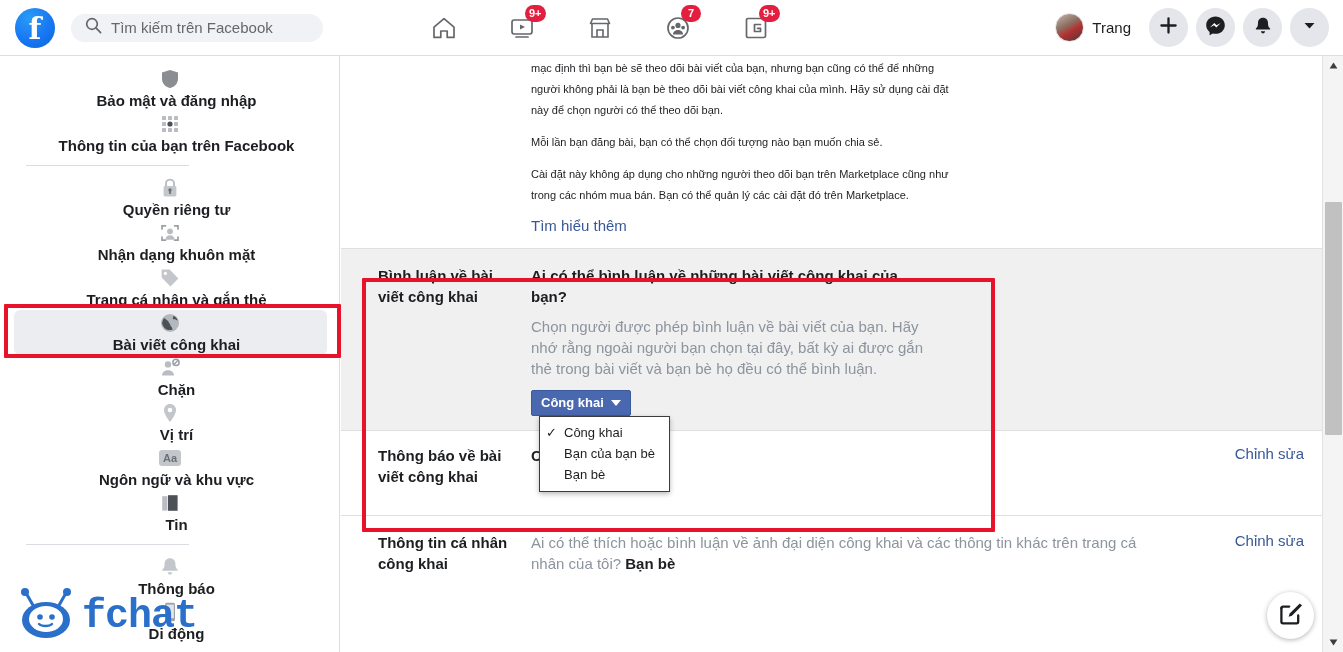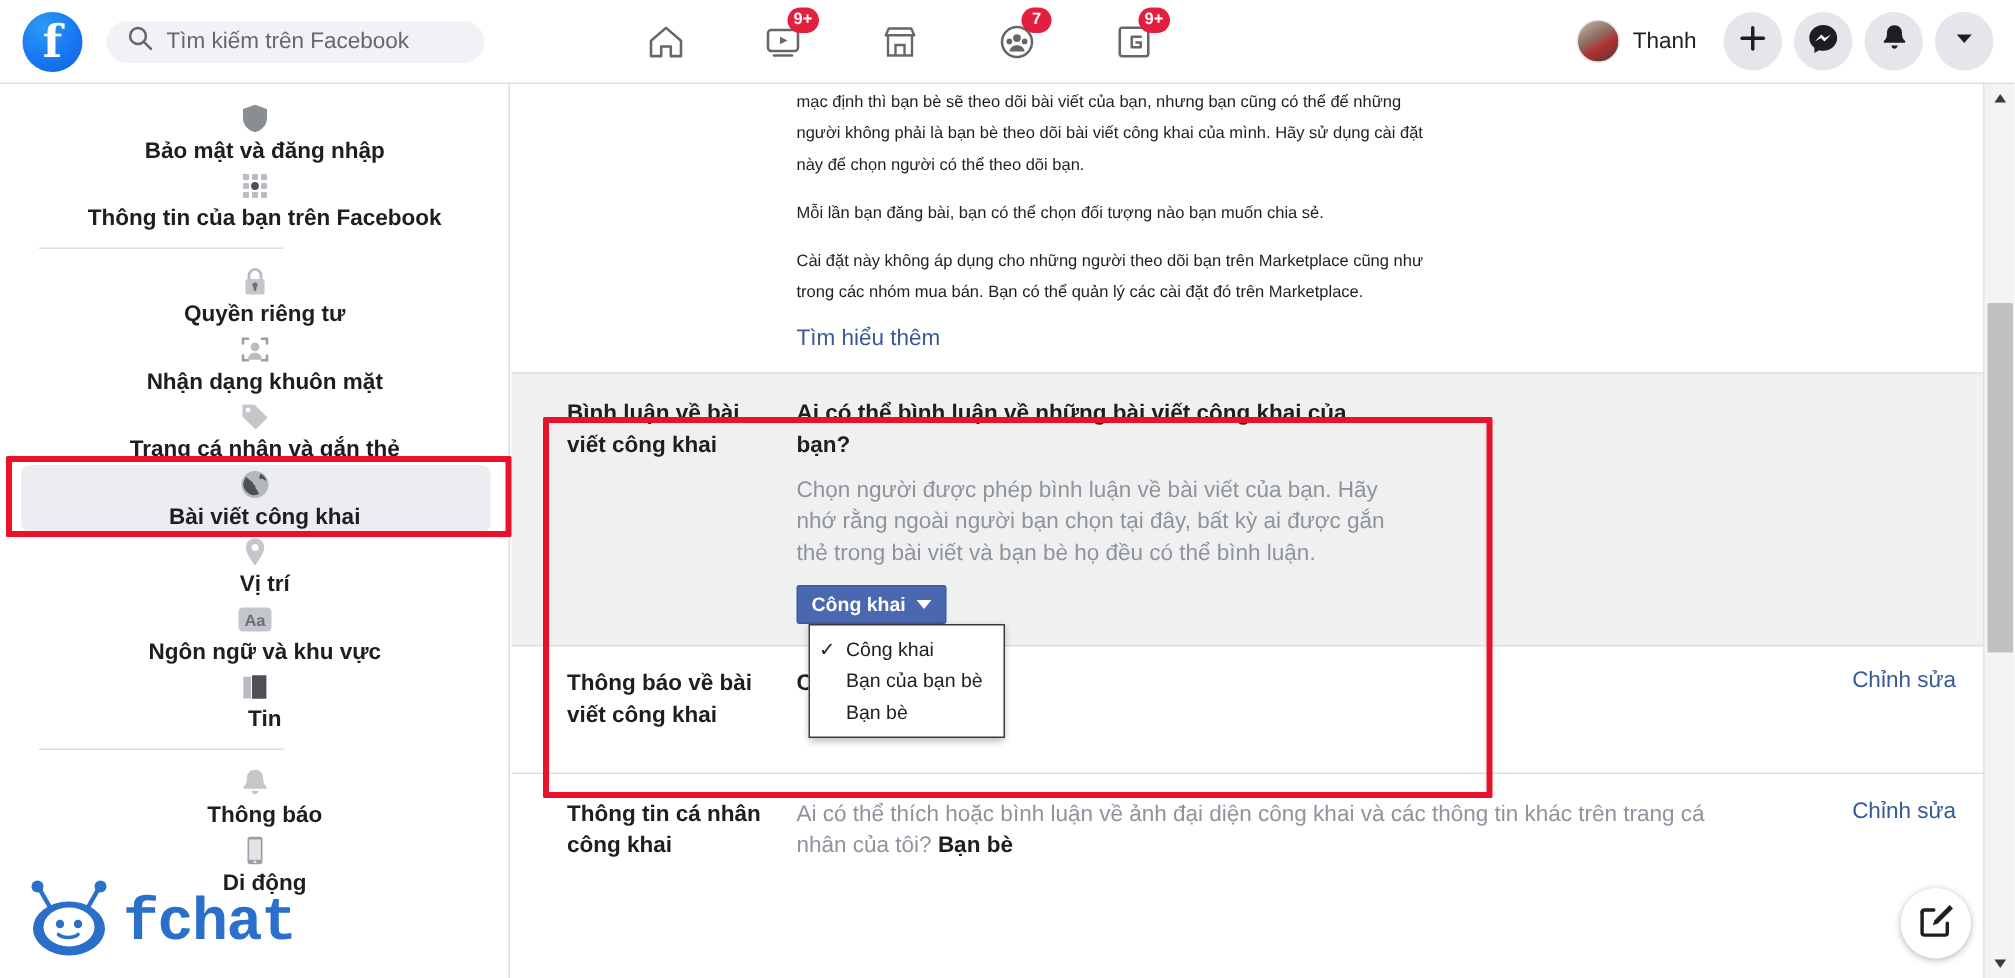"Thanh" span.profile-name { text: Thanh -> Trang }
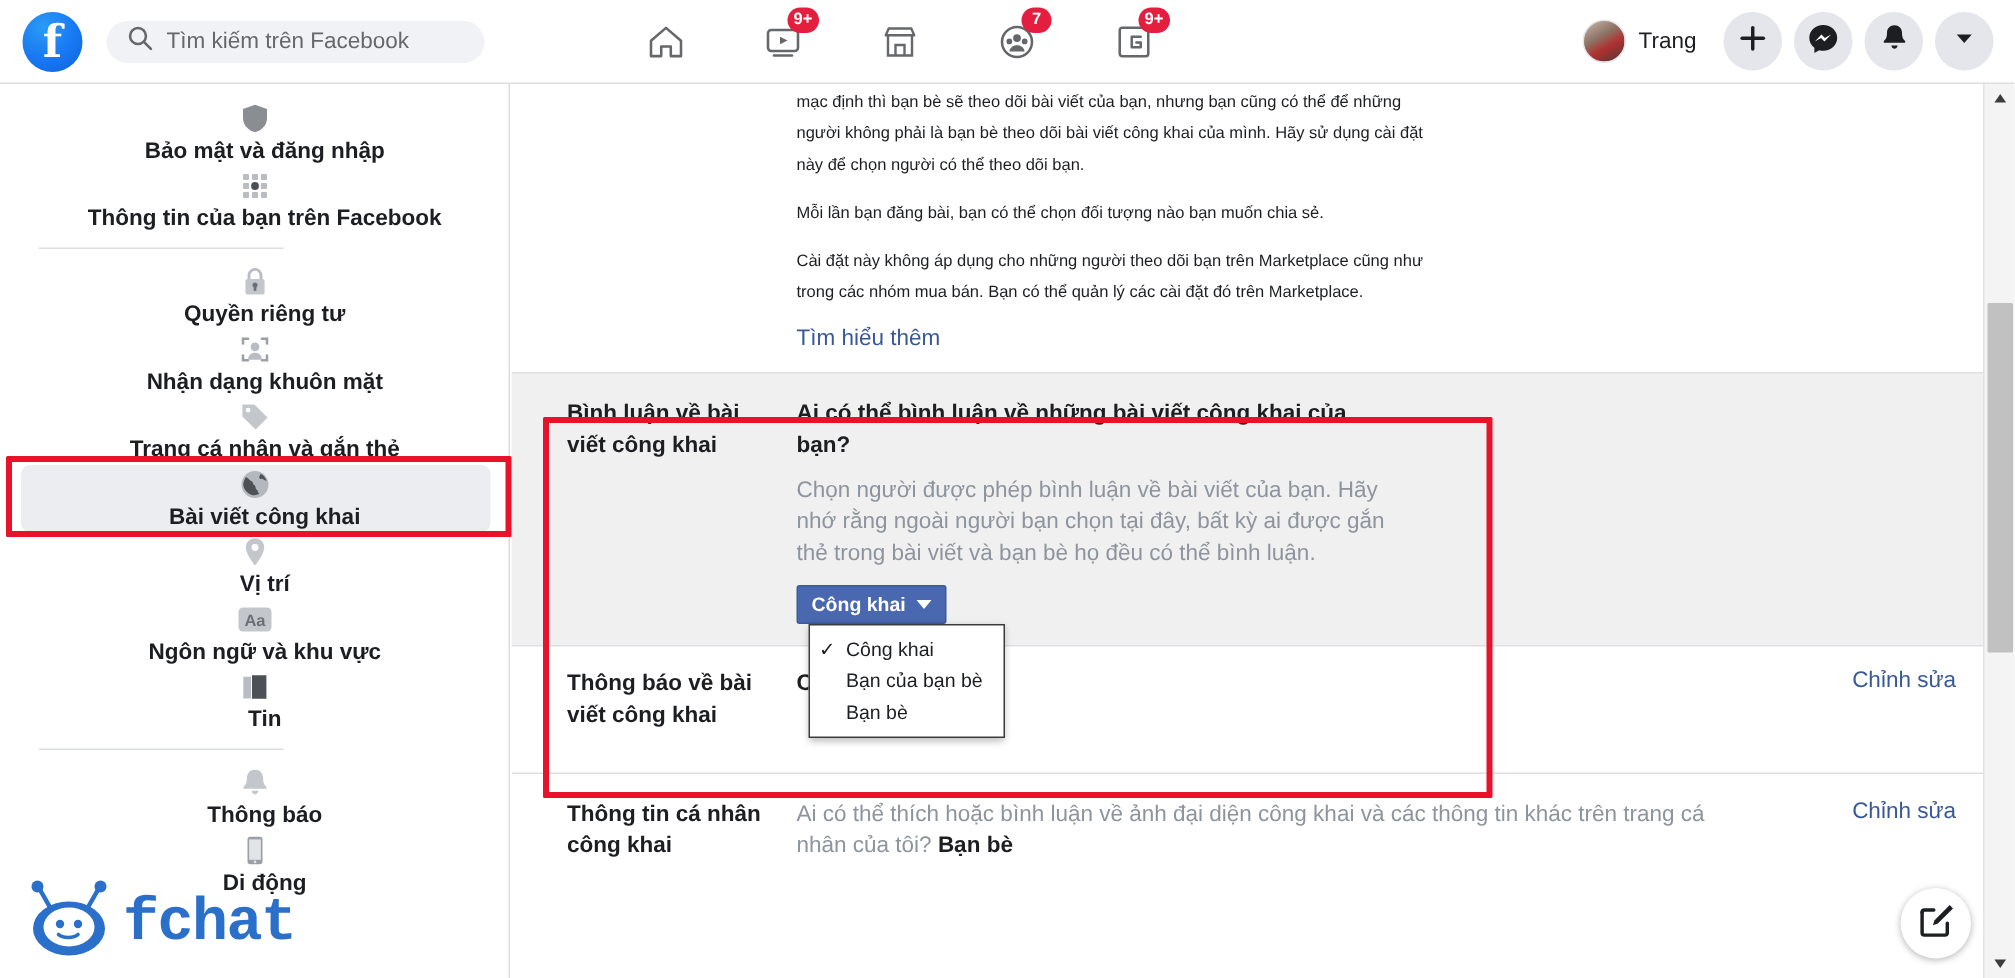"Chặn" div.side-item { html: none -> <div> <span> <svg> <circle></circle> <path></path> <circle></circle> <line></line> </svg> </span> <span>Chặn</span> </div> }
